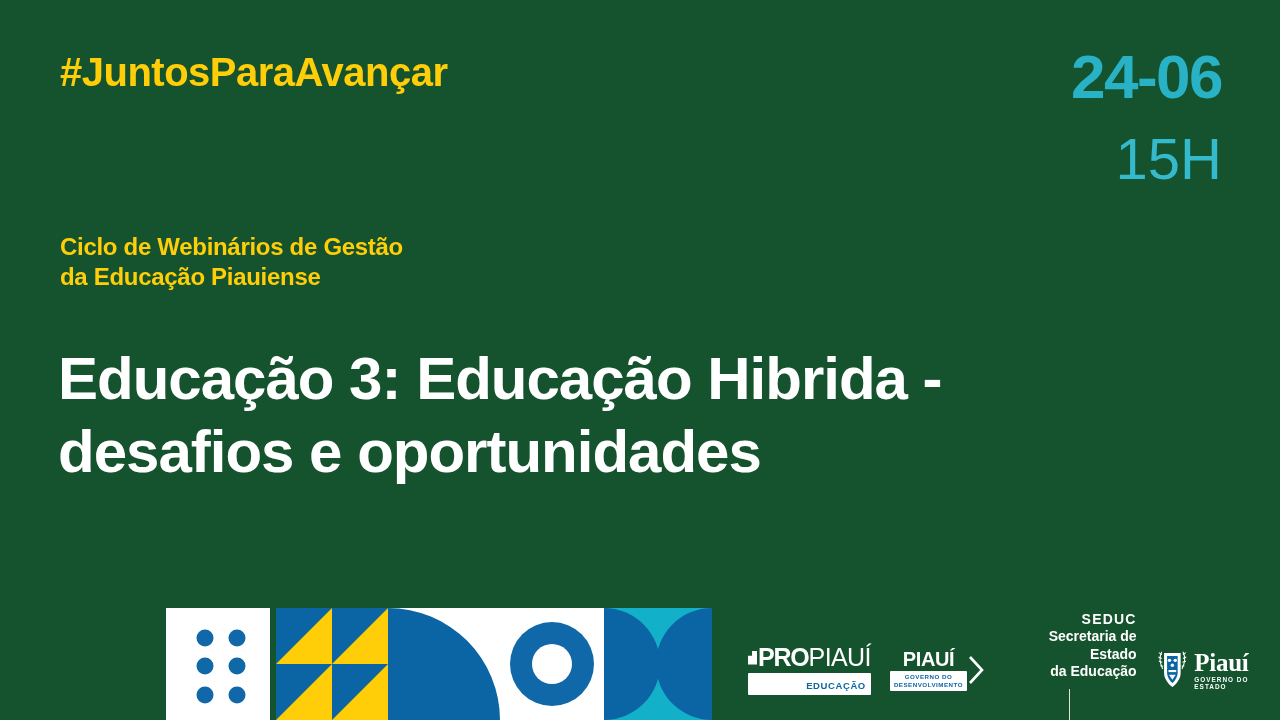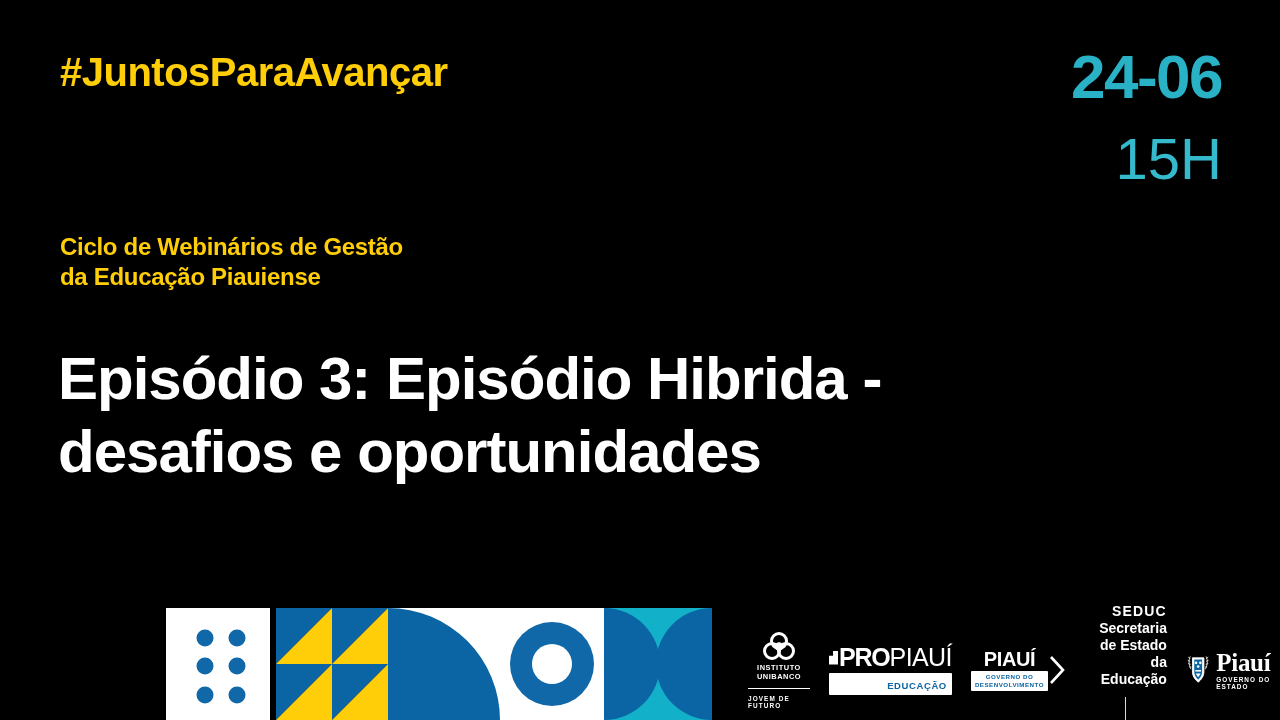"#JuntosParaAvançar" #stage { background: #000000 -> #14532d }
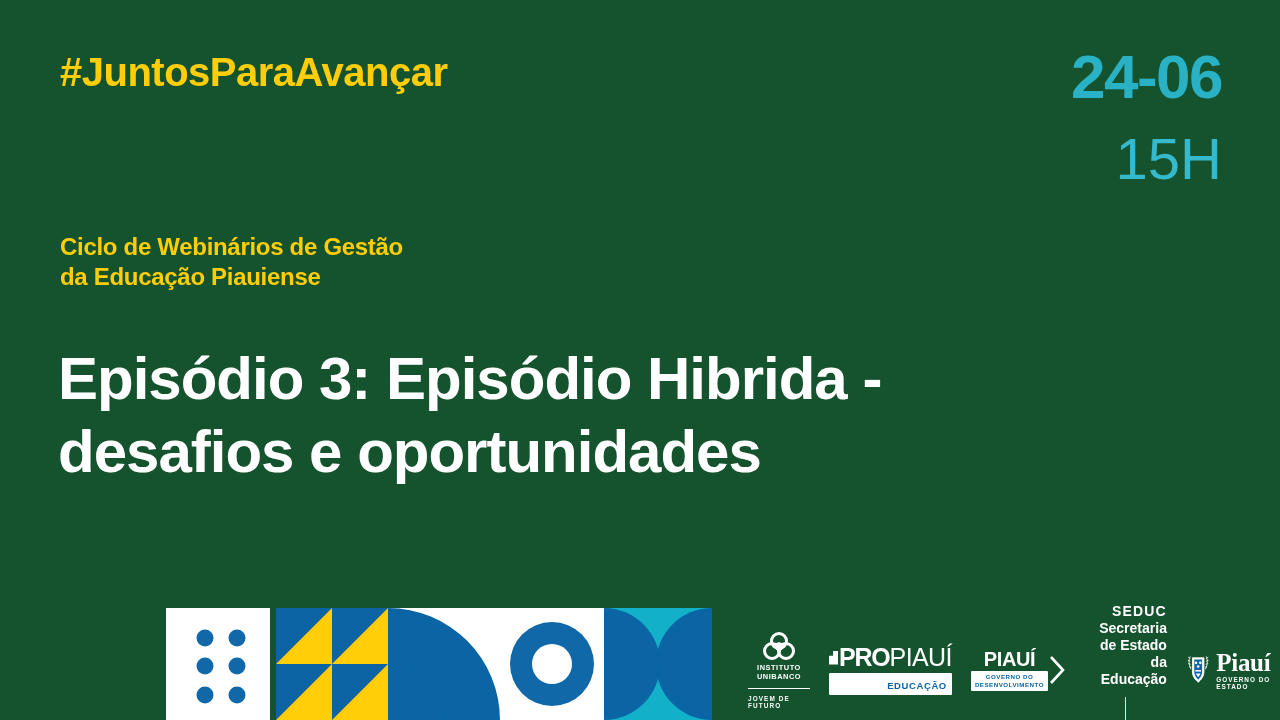"Episódio 3: Episódio Hibrida -" span { text: Episódio 3: Episódio -> Educação 3: Educação }
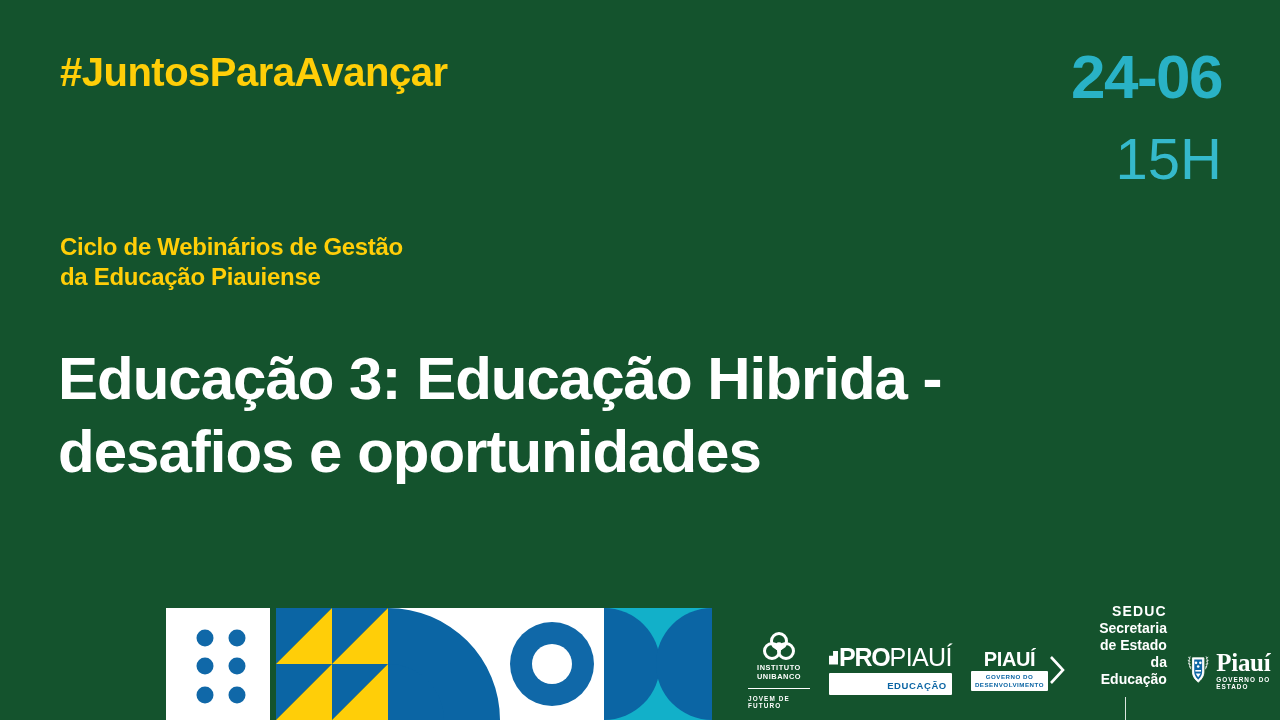"INSTITUTO" div.logo-unit { html: <div> <svg> <g> <circle></circle> <circle></circle> <circle></circle> </g> <circle></circle> </svg> <div> <span>INSTITUTO</span><br> <span>UNIBANCO</span> </div> <div></div> <div>JOVEM DE FUTURO</div> </div> -> none }
